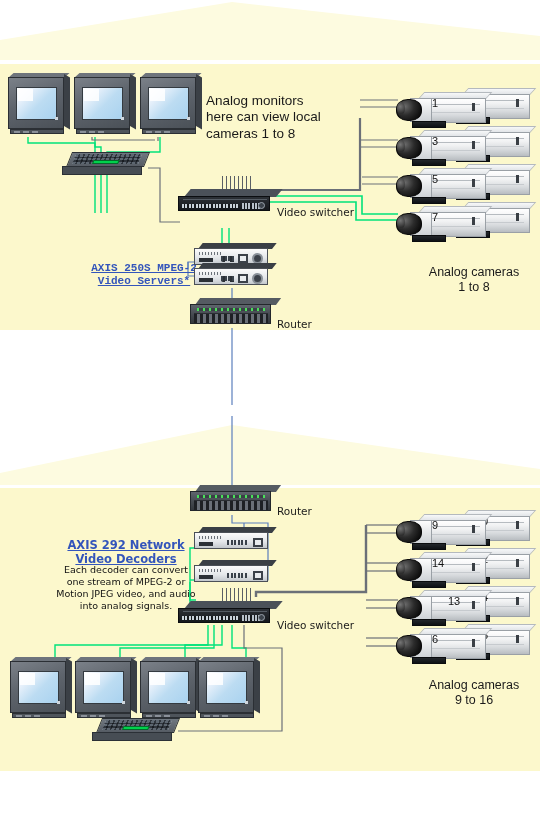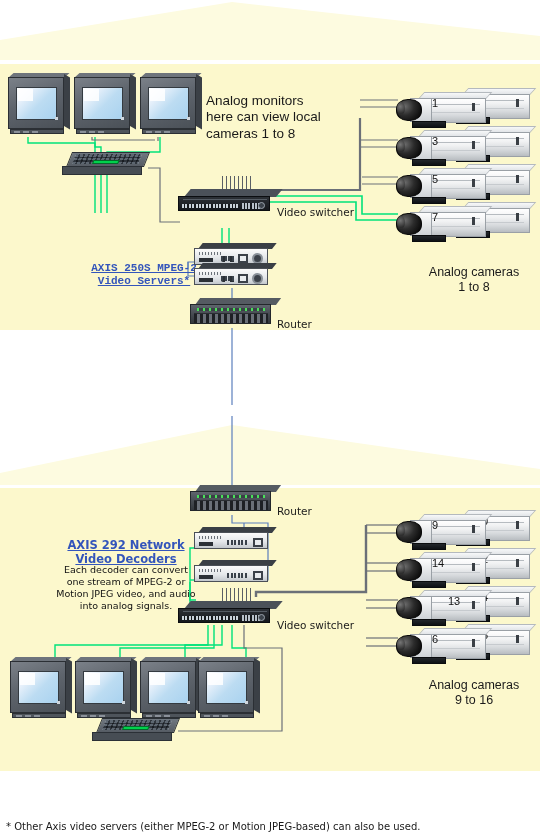"* Other Axis video servers" div.lbl { html: <div>* Other Axis video servers (either MPEG-2 or Motion JPEG-based) can also be used.</div> -> none }
